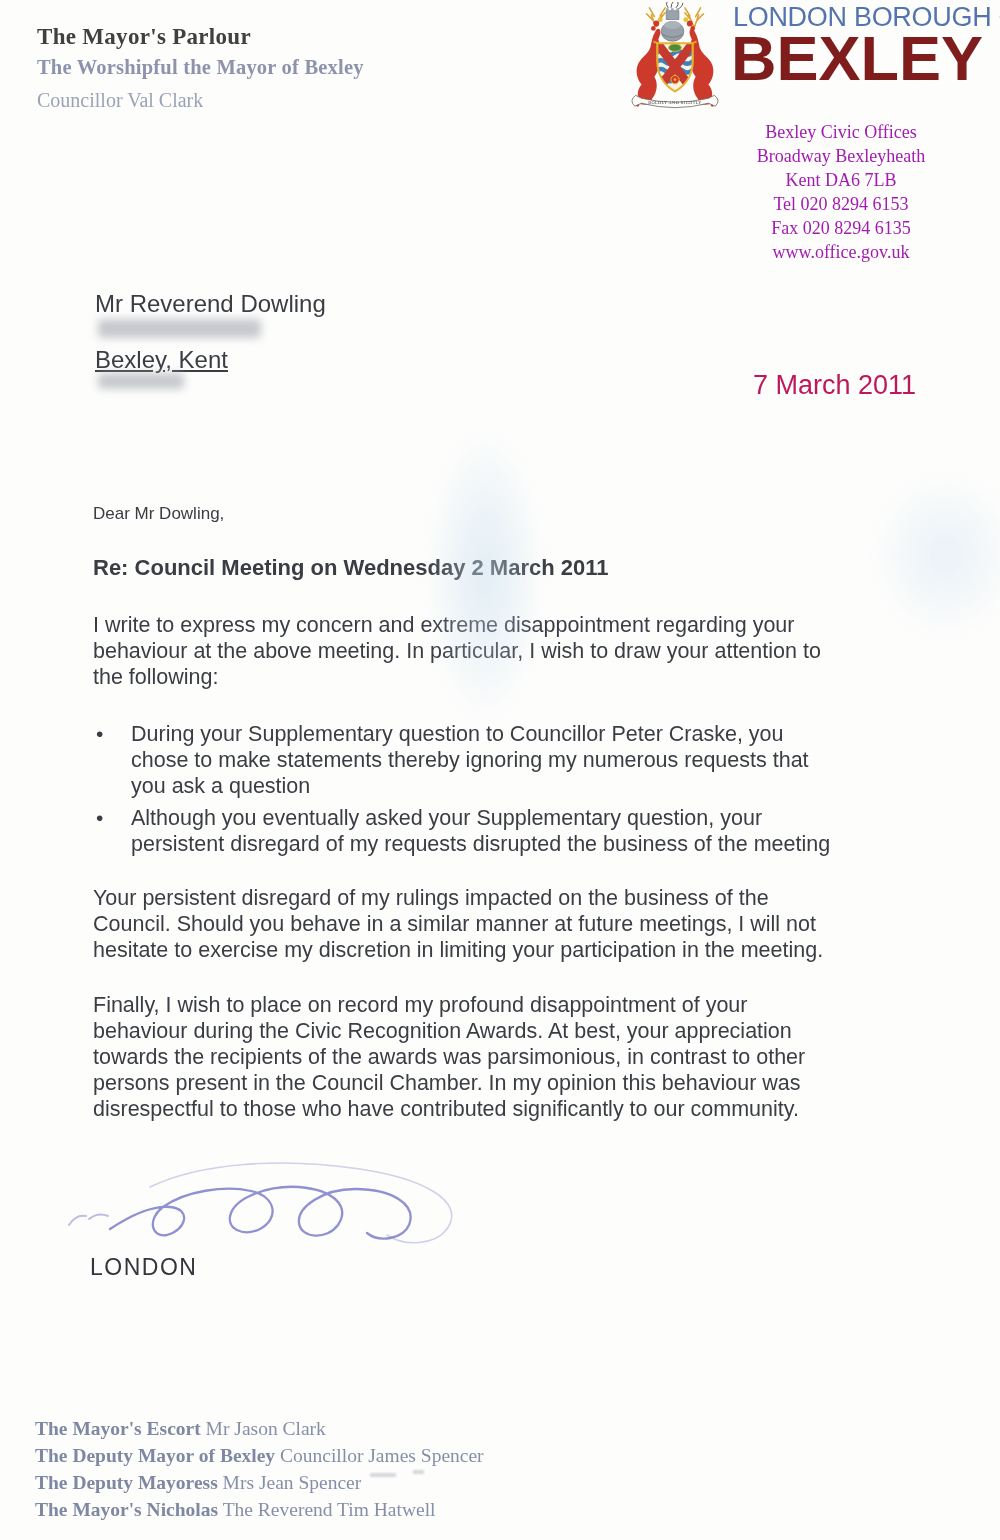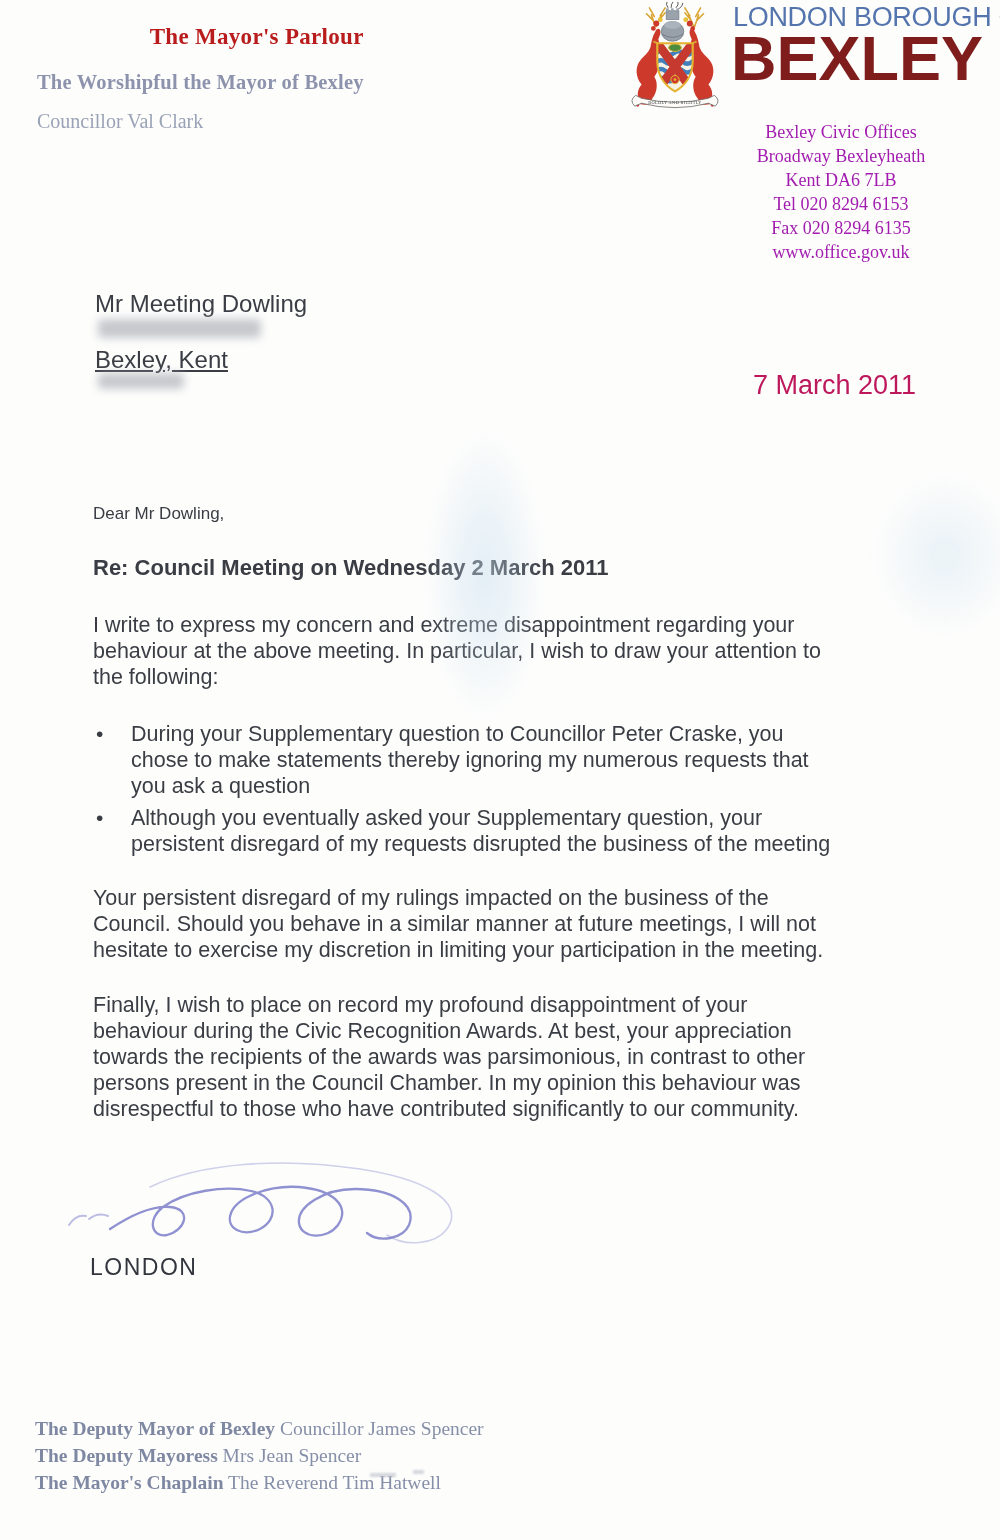"The Mayor's Parlour" .hdr-office { color: #b91c1c -> #404040; margin-bottom: 21px -> 6px; text-align: right -> none }
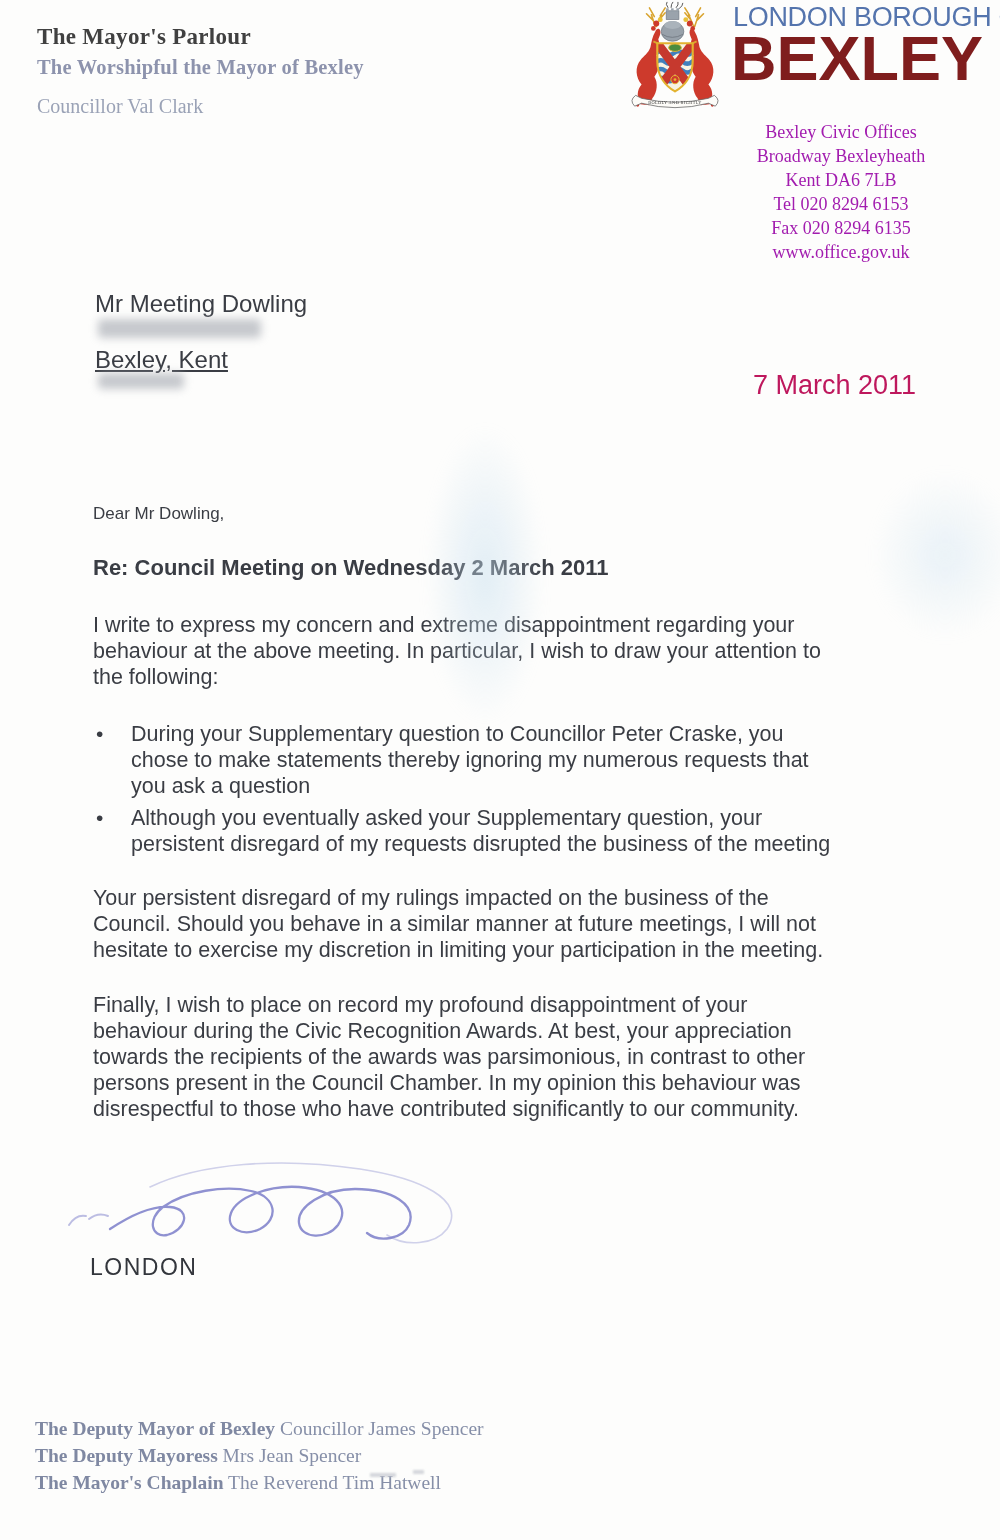"The Worshipful the Mayor of" .hdr-title { margin-bottom: 16px -> 10px }
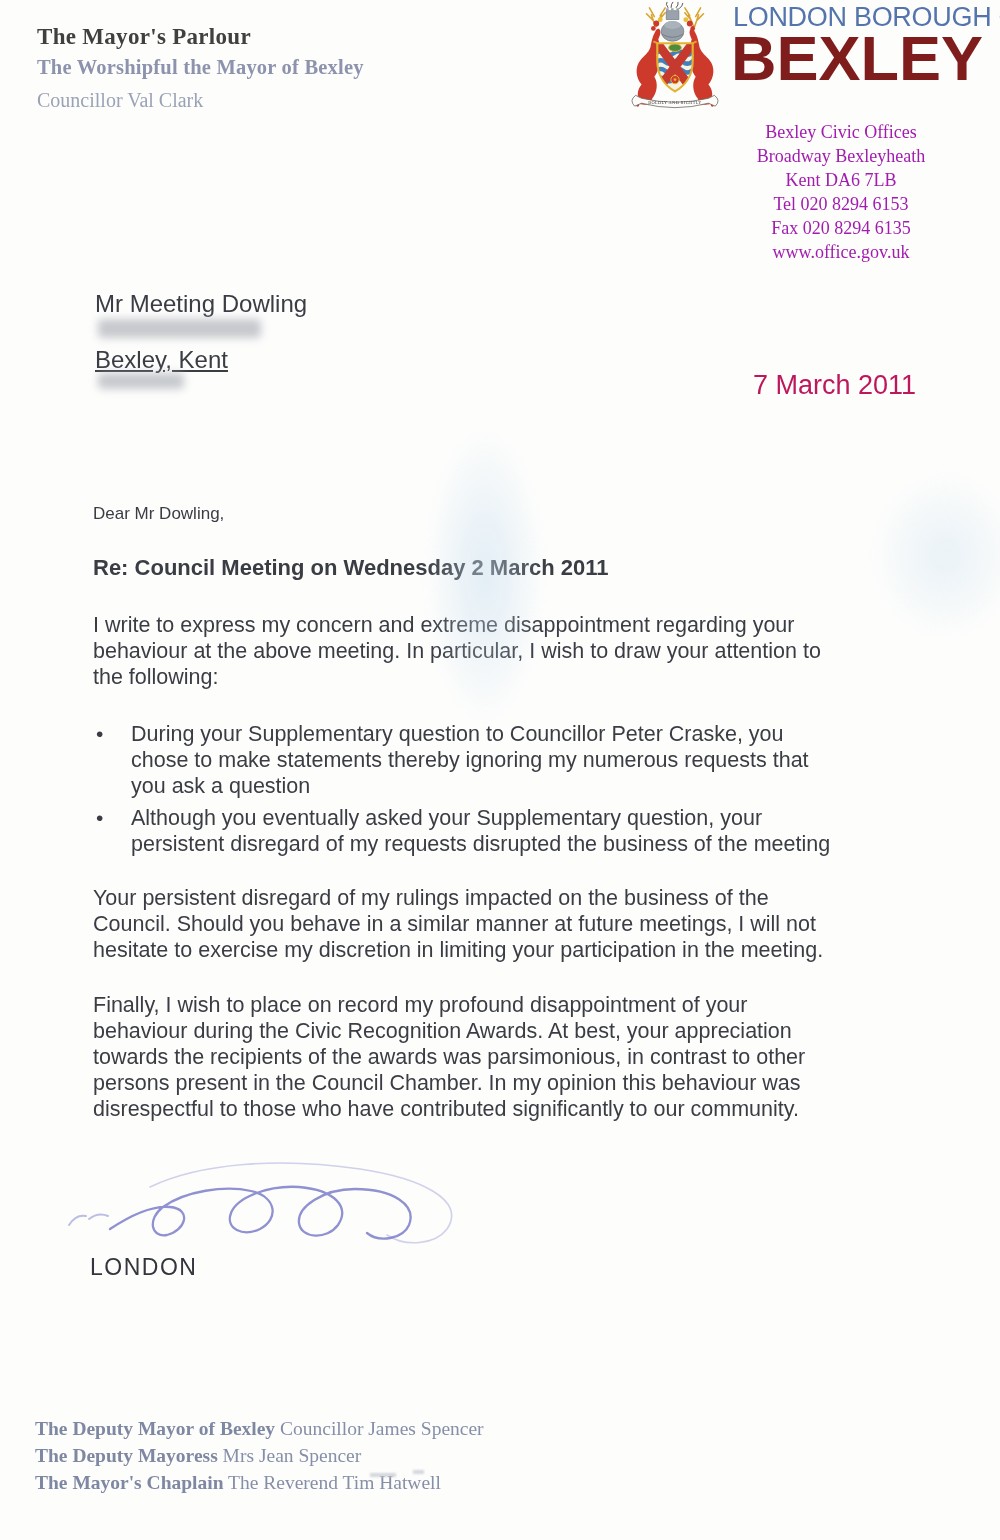"Mr Meeting Dowling" div.recipient-name { text: Meeting -> Reverend }
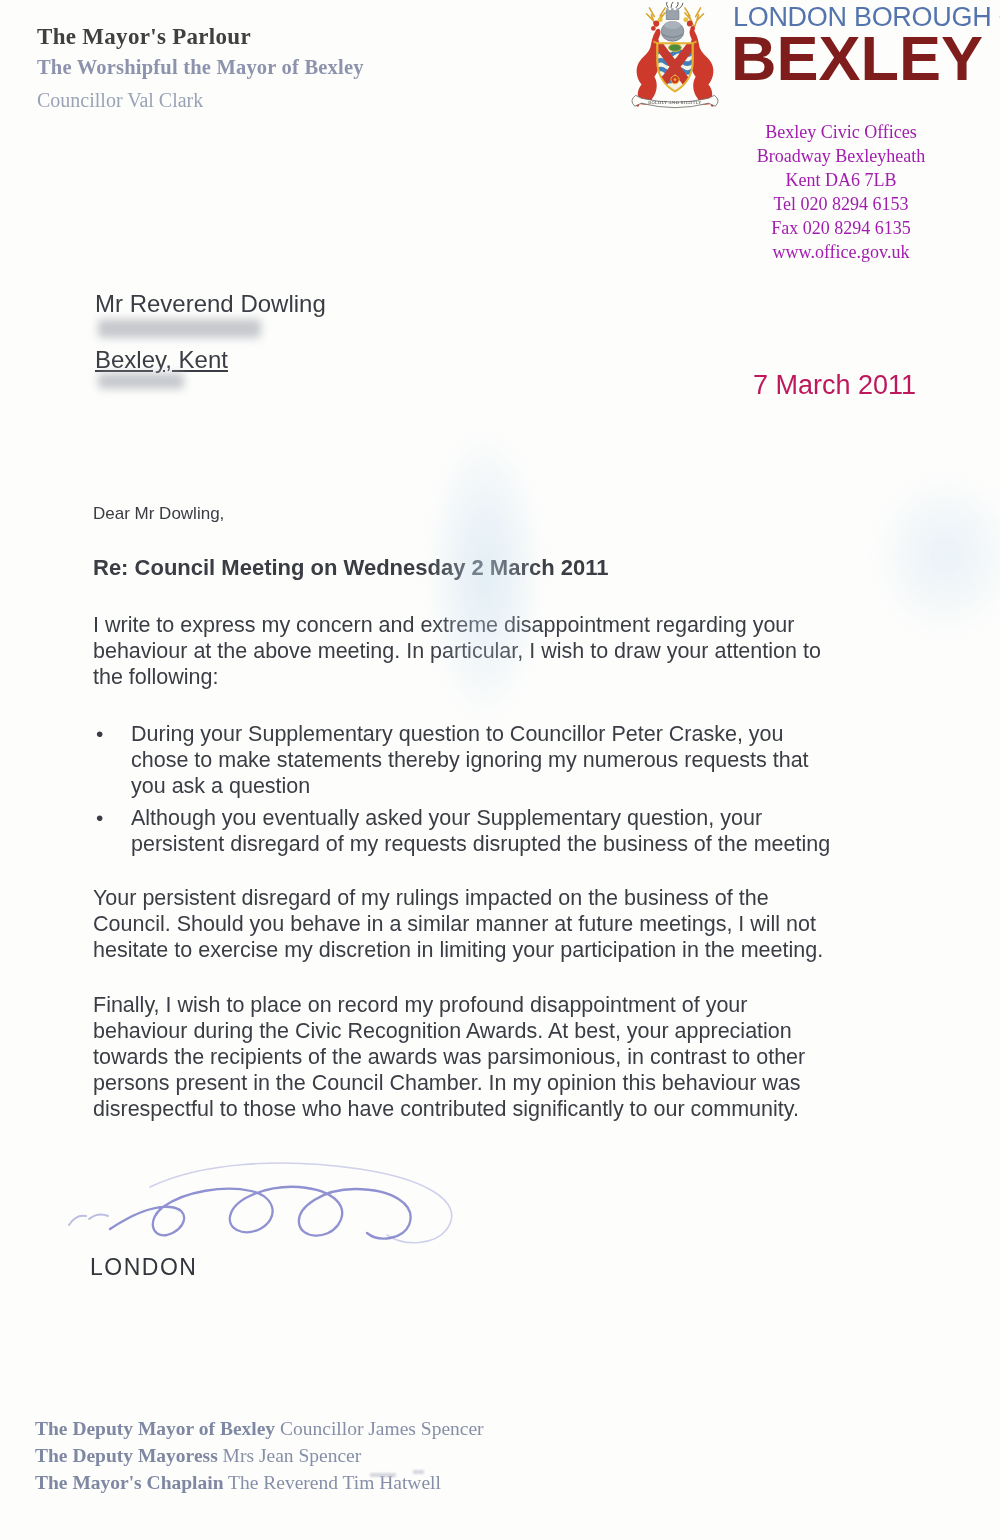"The Mayor's Escort Mr Jason" div { html: none -> <div> <span>The Mayor's Escort</span> <span>Mr Jason Clark</span> </div> }
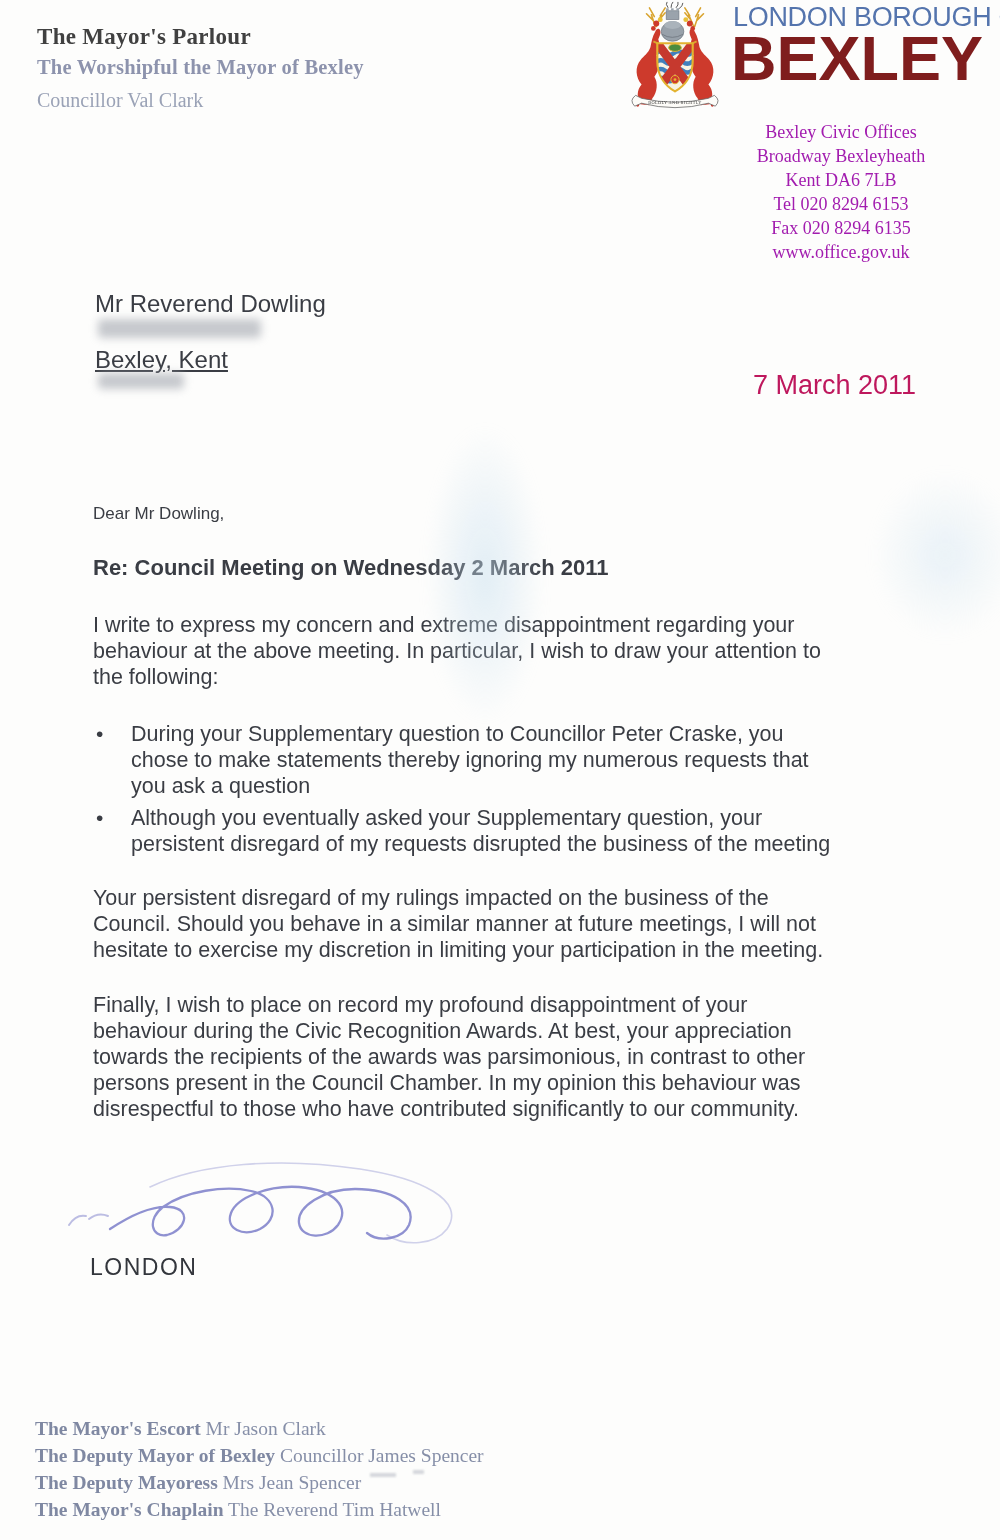"The Mayor's Chaplain" span.ft-title { text: Chaplain -> Nicholas }
